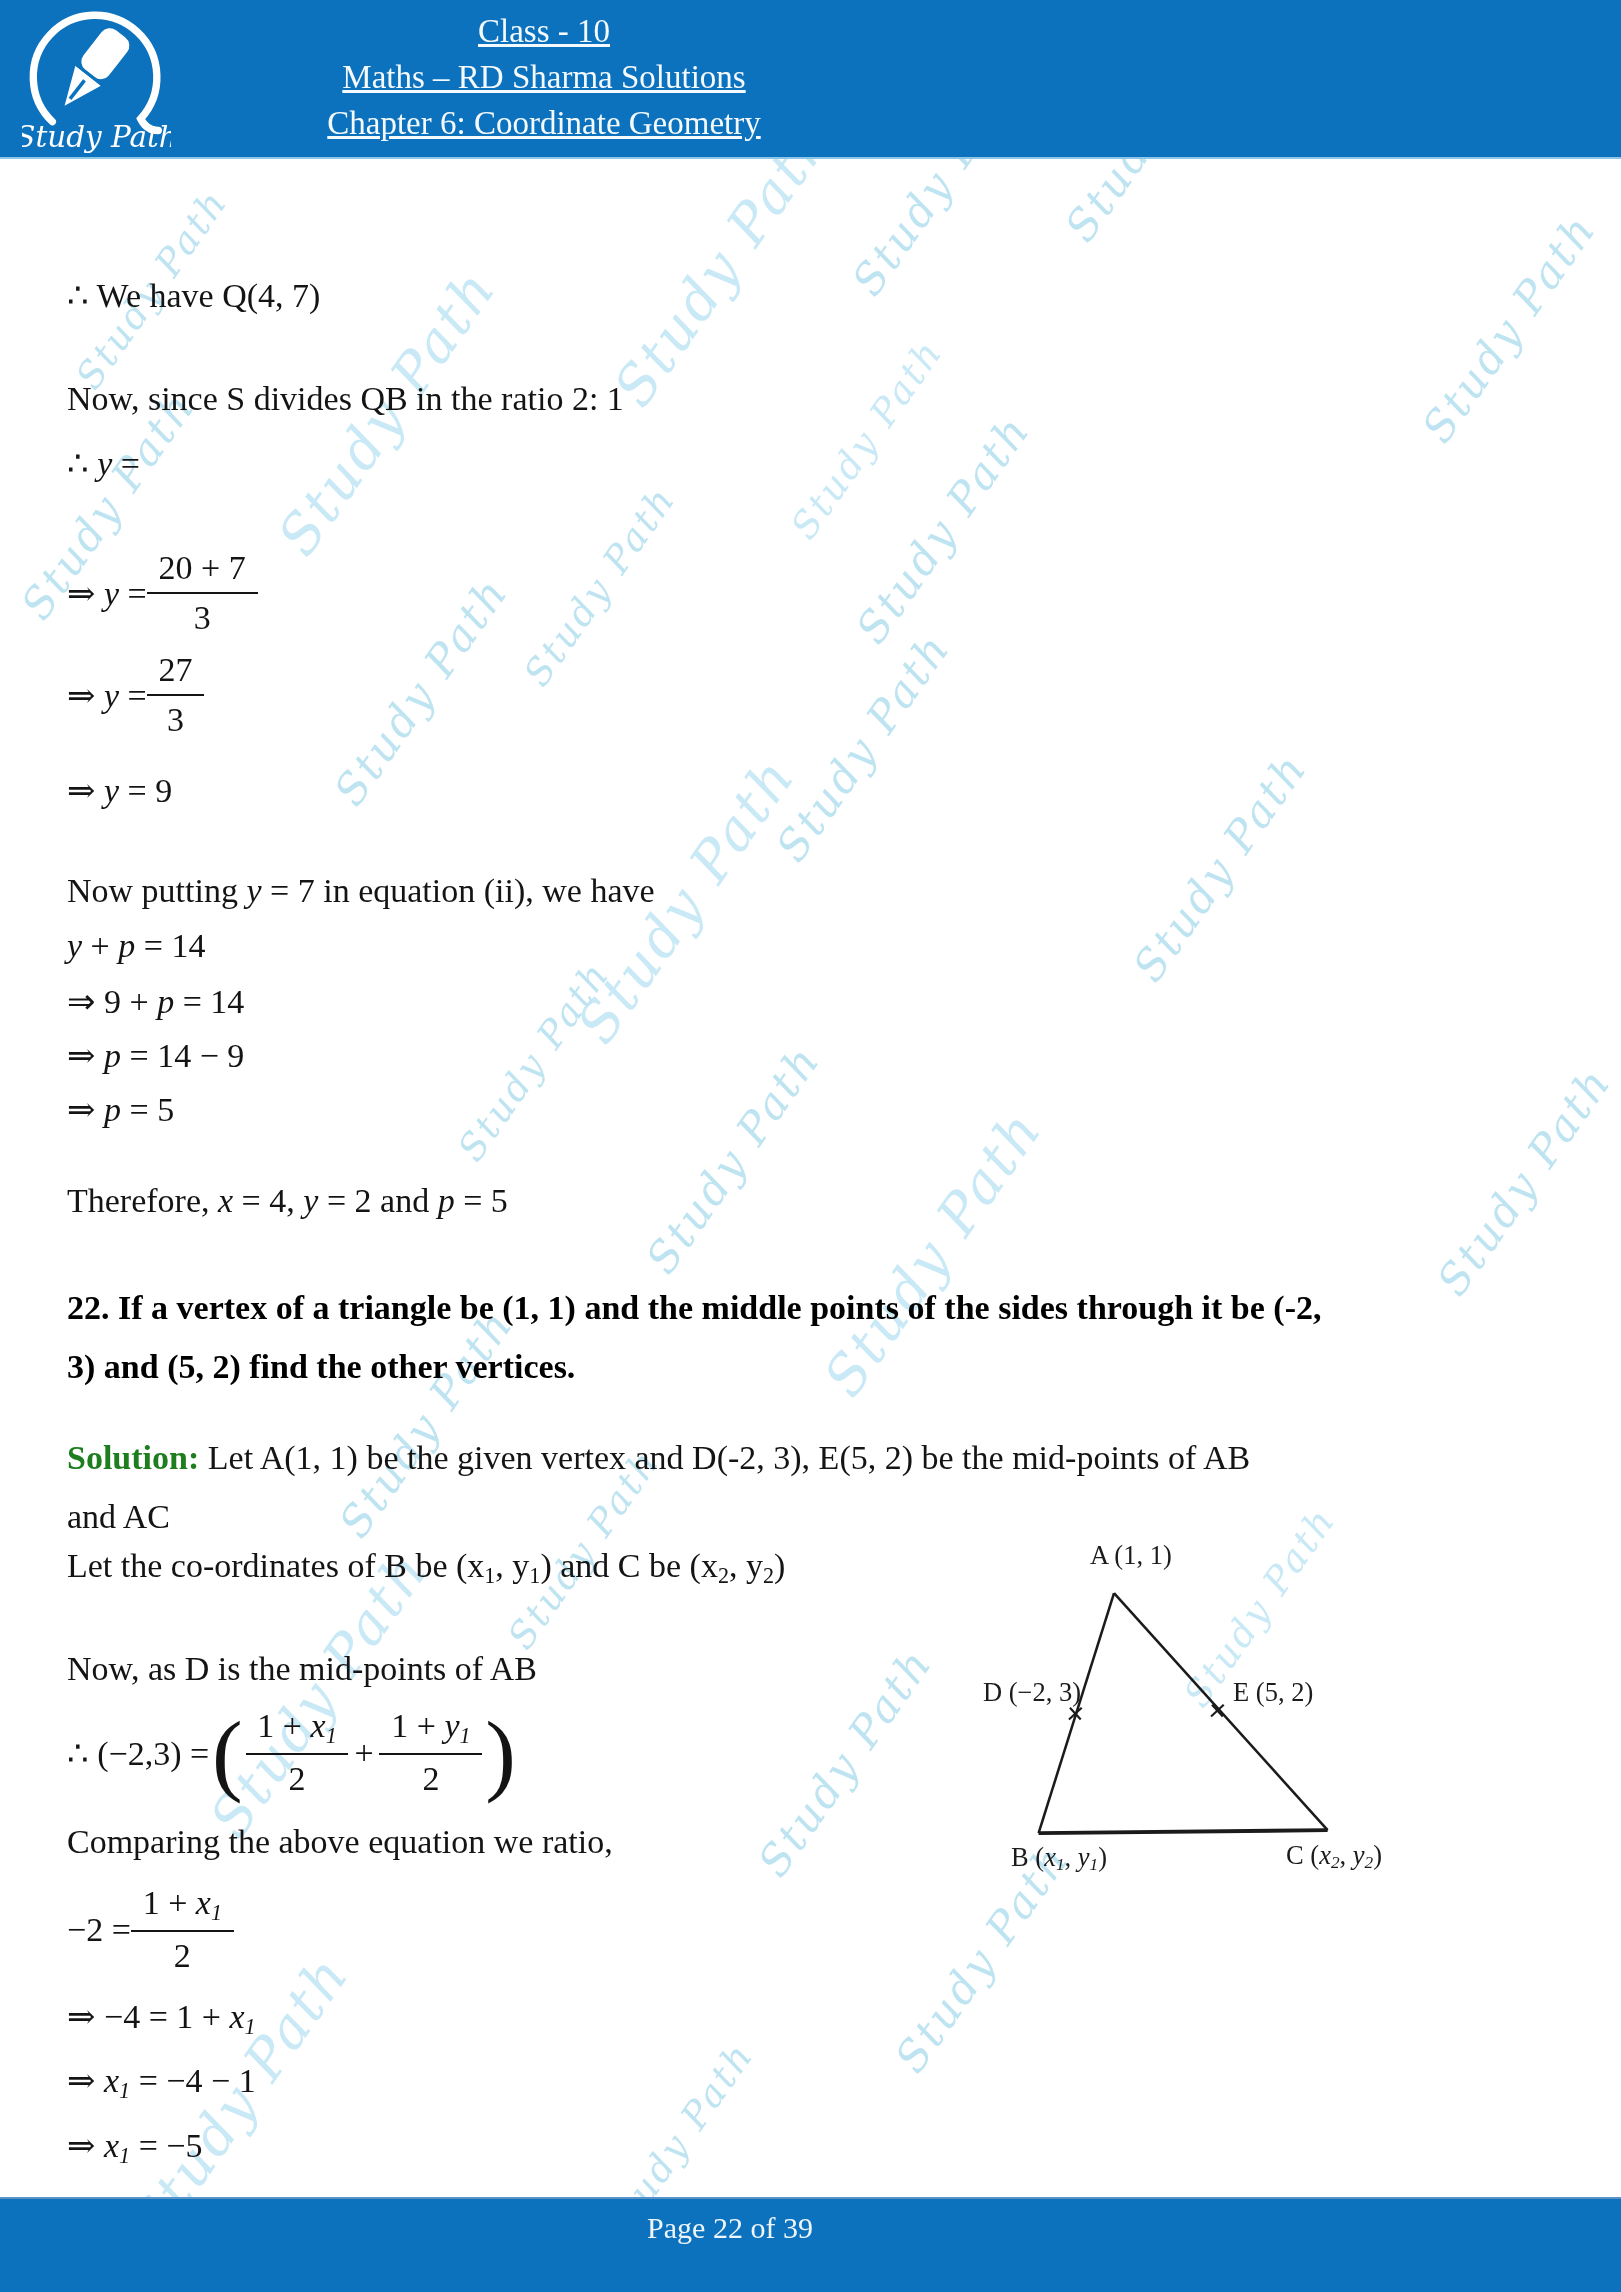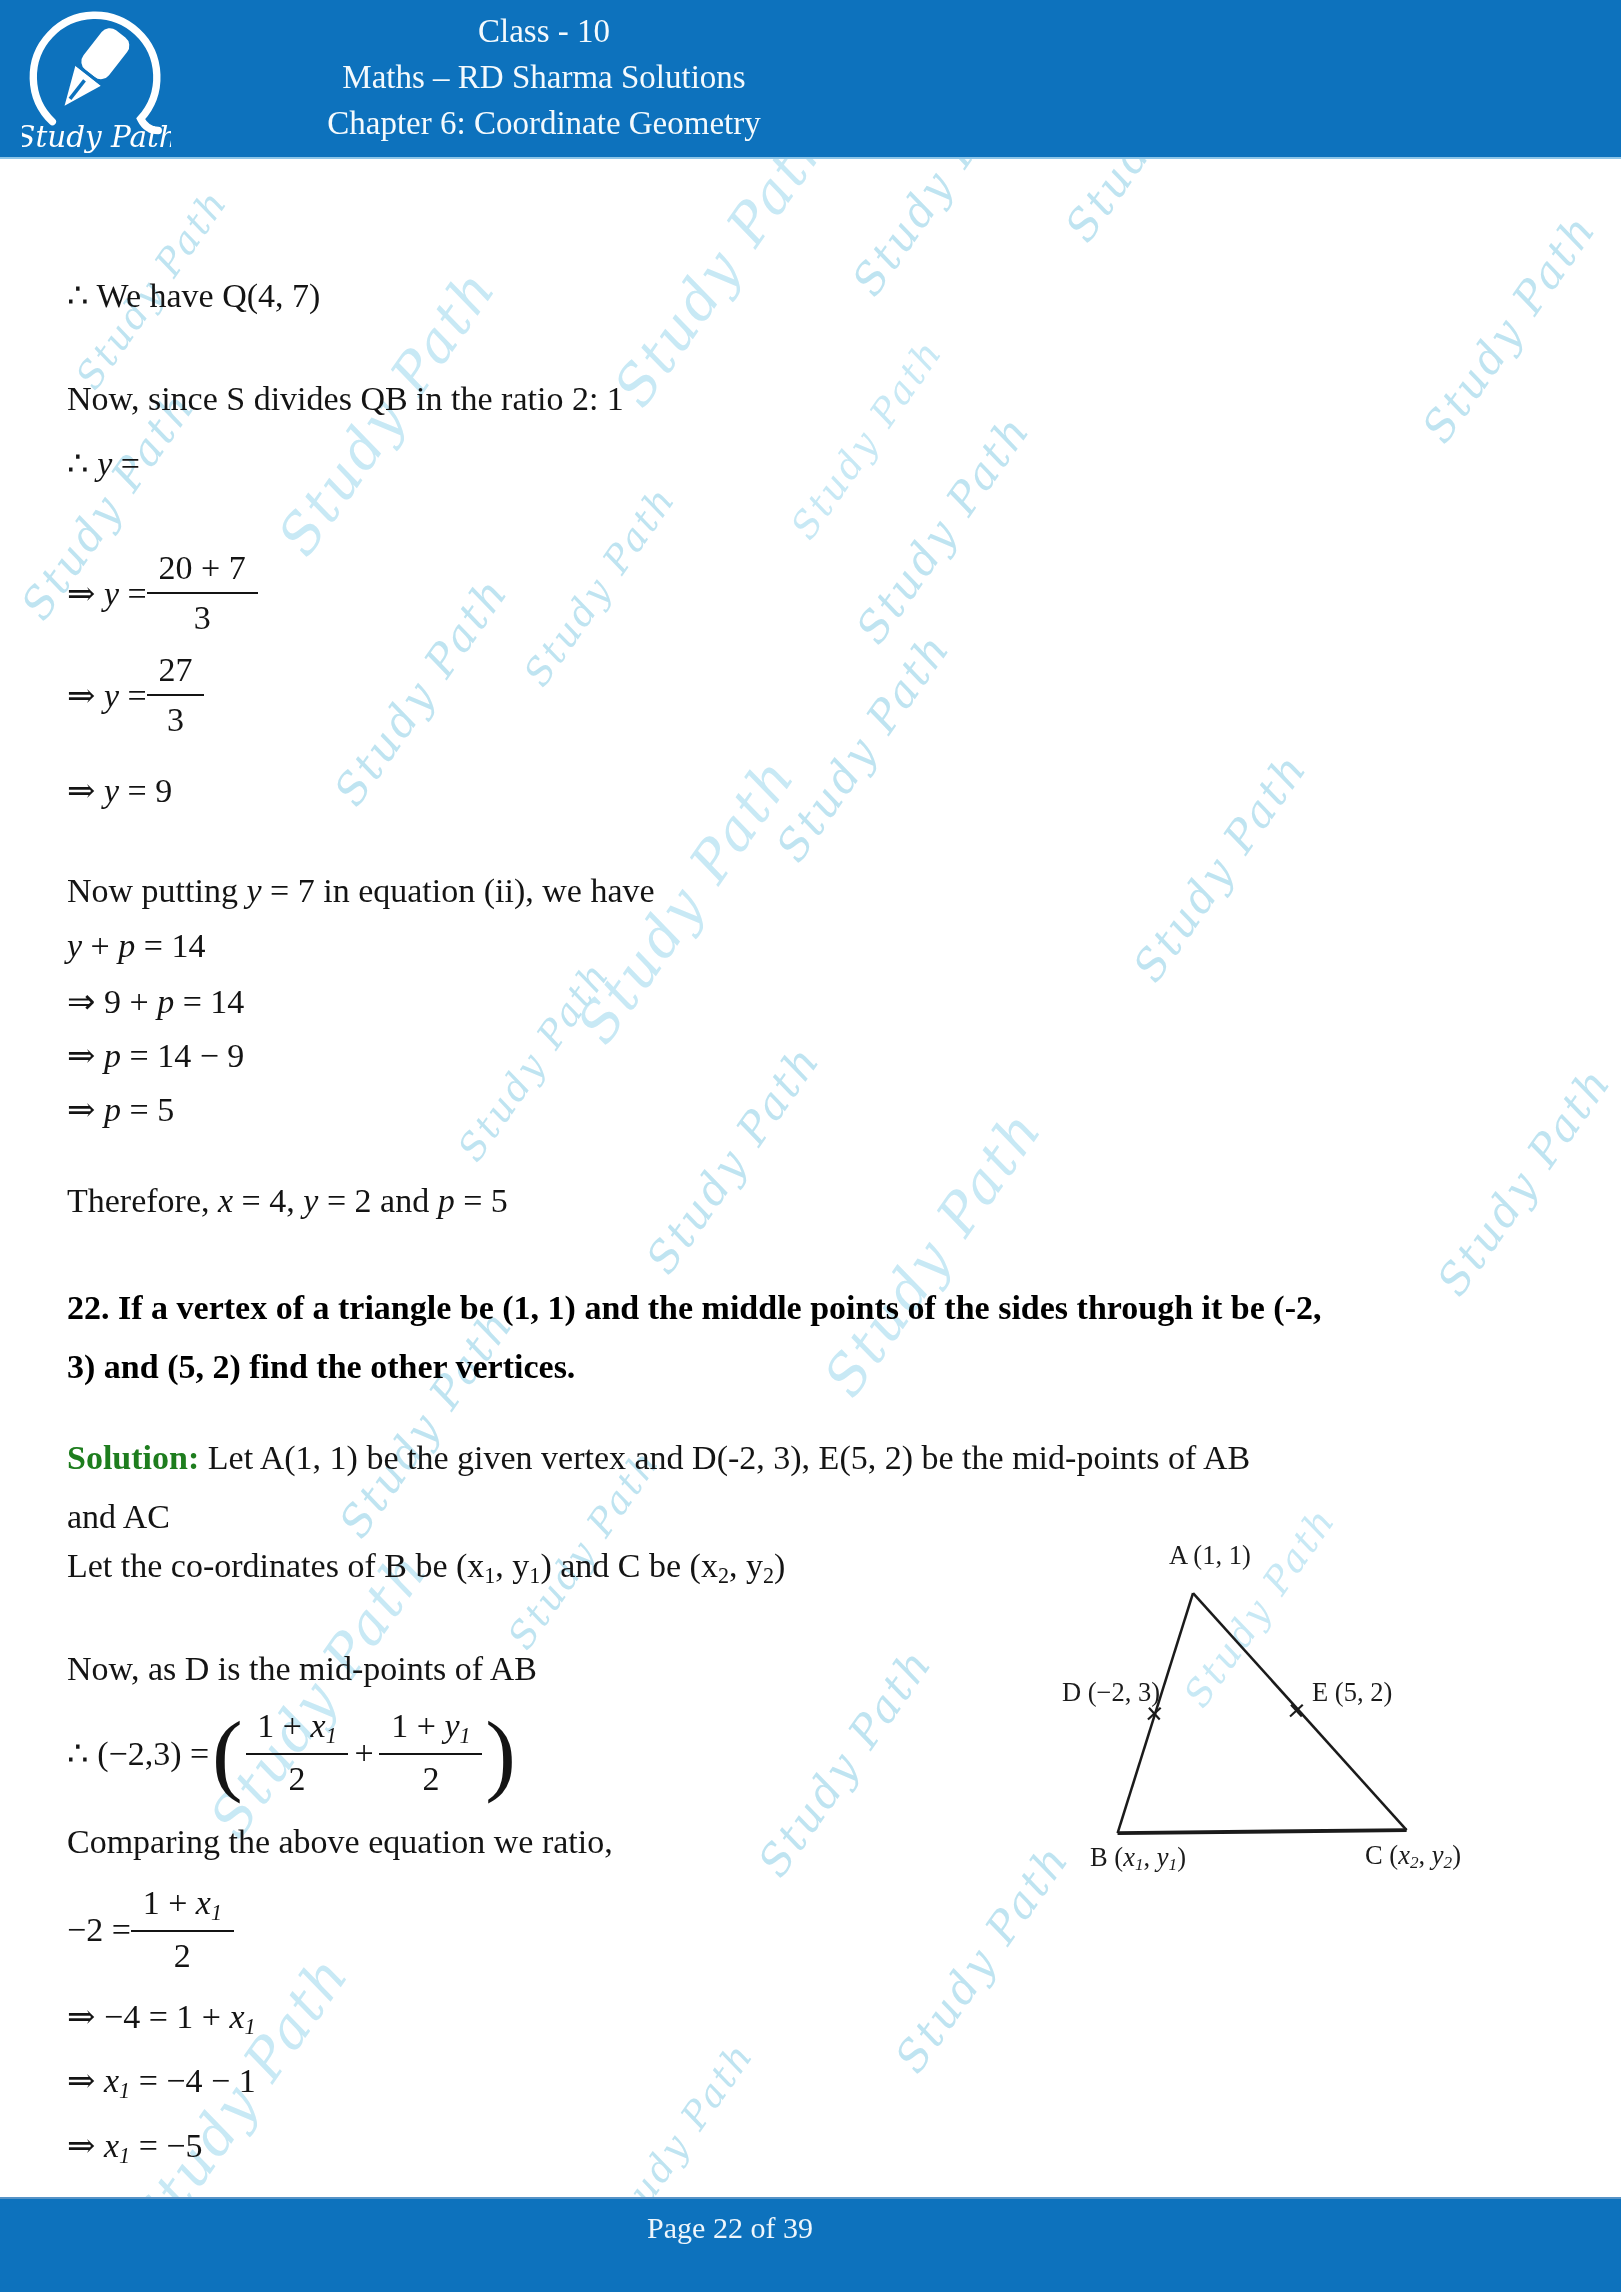"Class - 10" .header-titles { text-decoration: none -> underline }
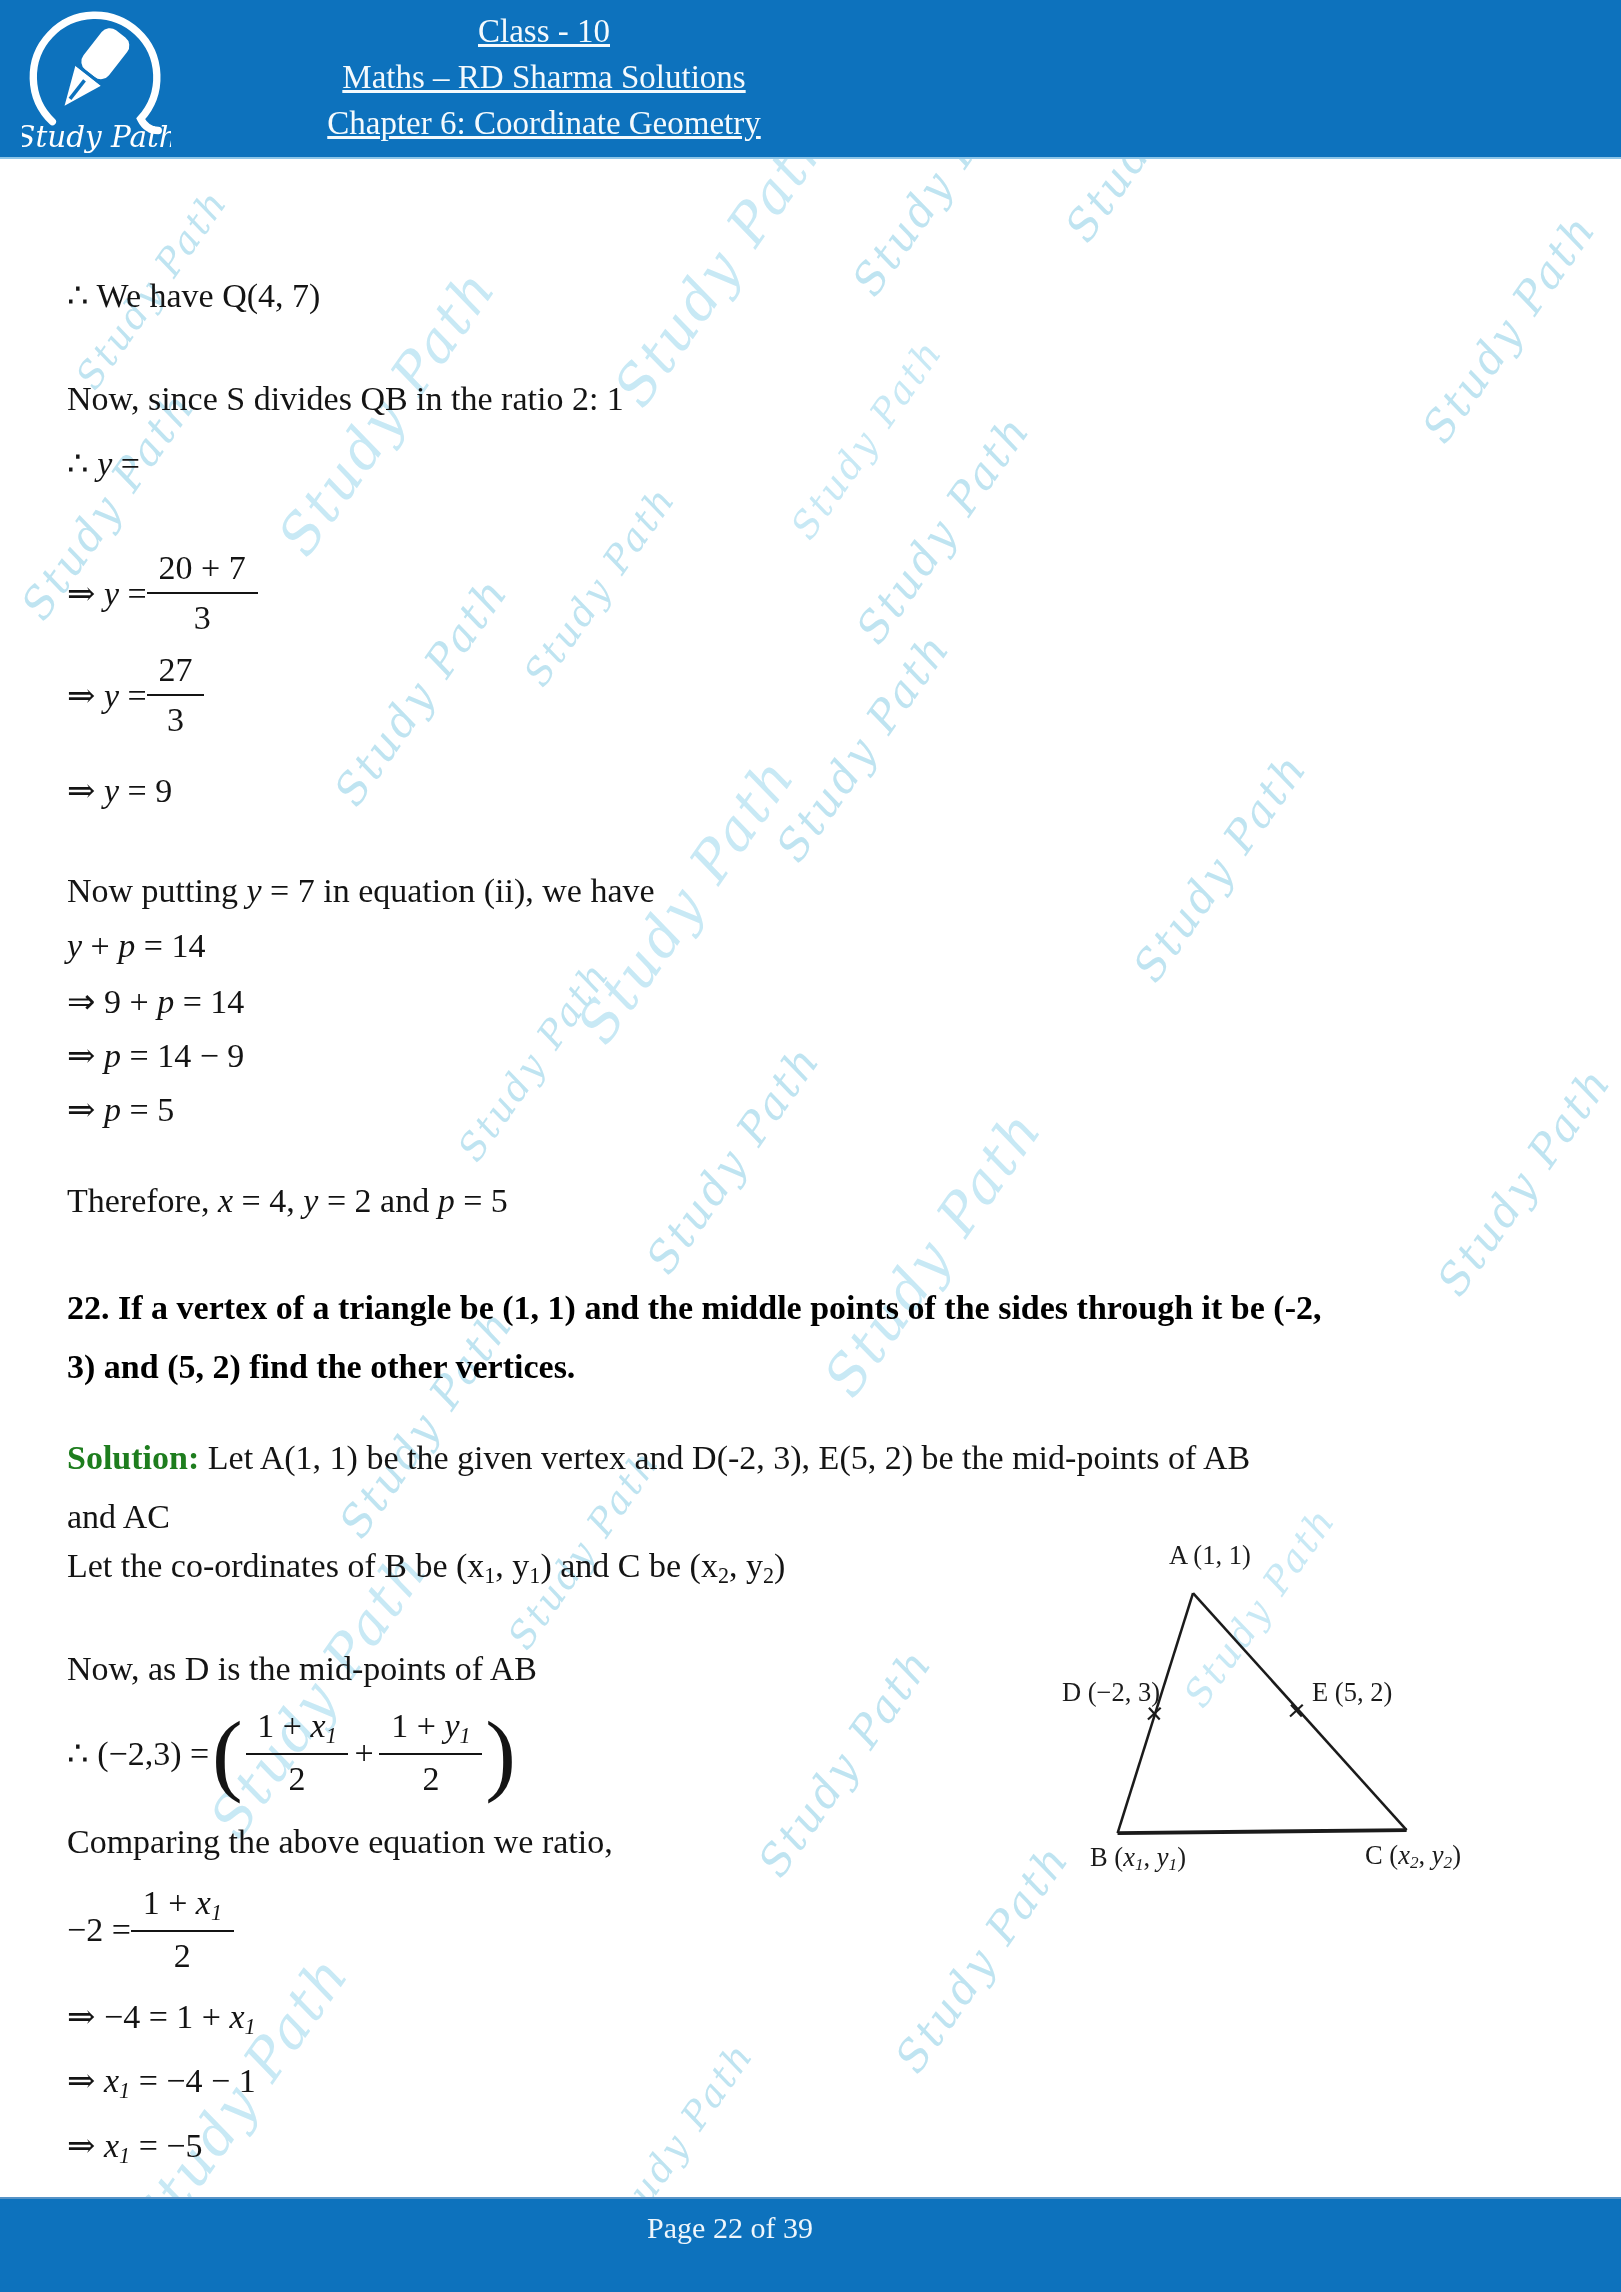"A (1, 1)" .diagram { left: 1049px -> 970px }
